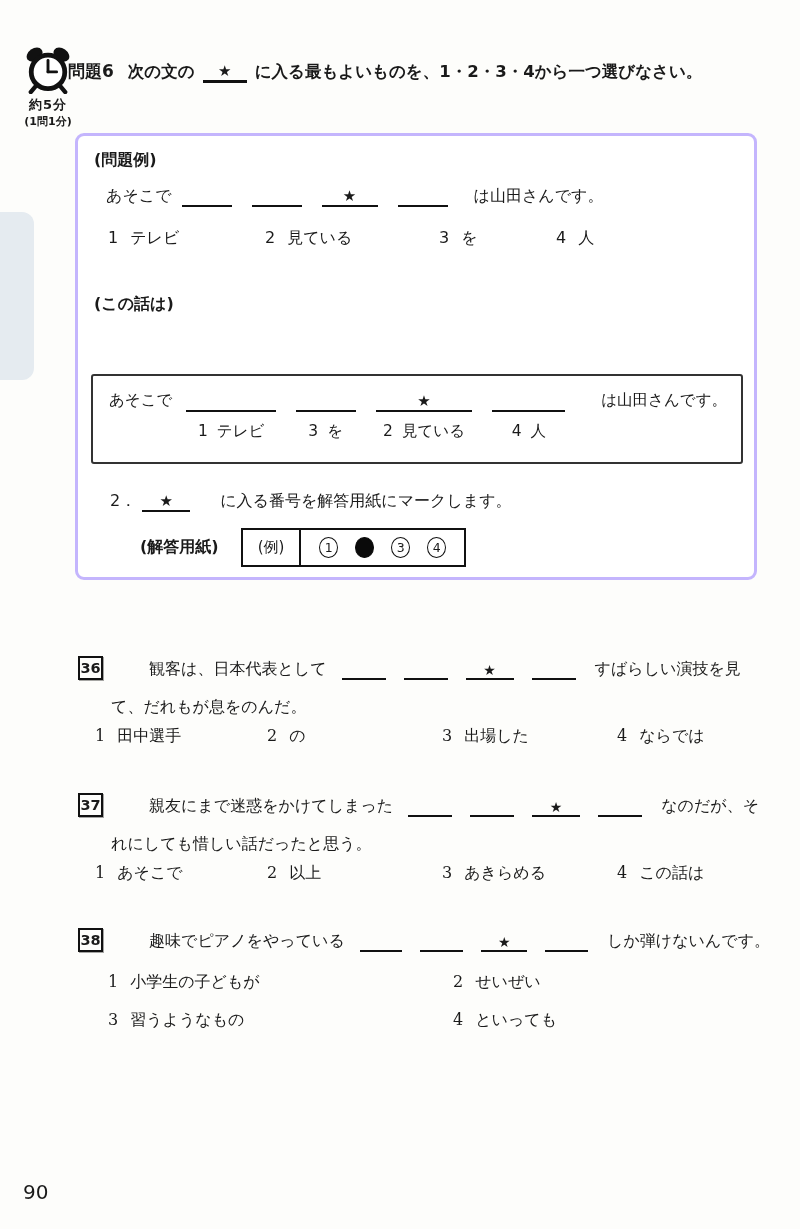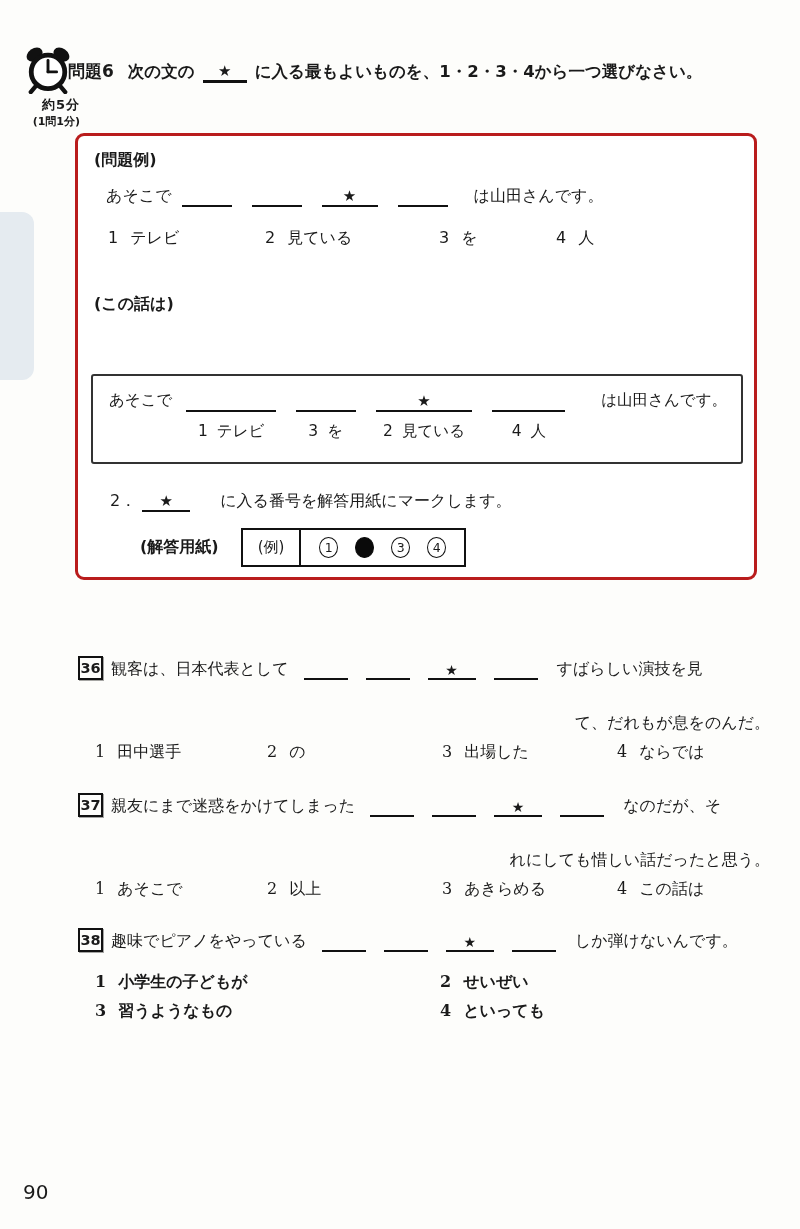"約5分" .header-clock { text-align: right -> center }
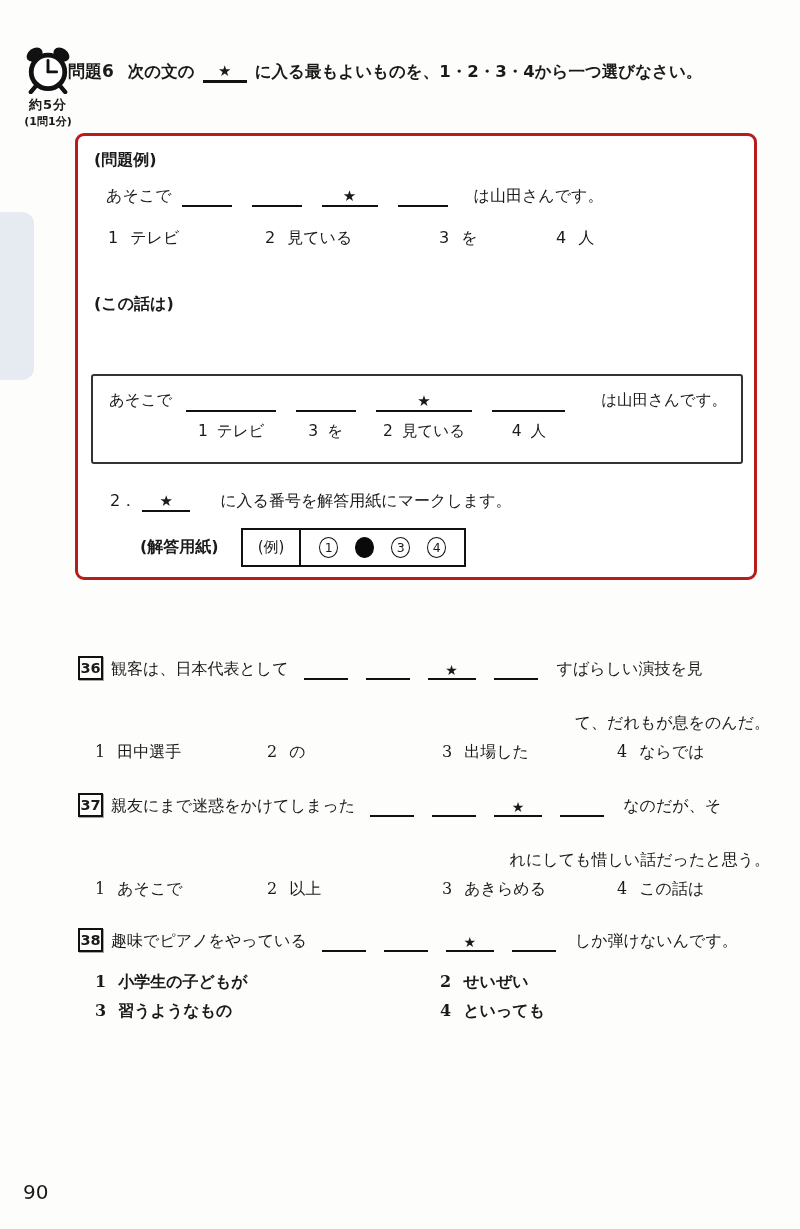"(問題例)" .main-box { border: 3px solid #b91c1c -> 3px solid #c4b5fd }
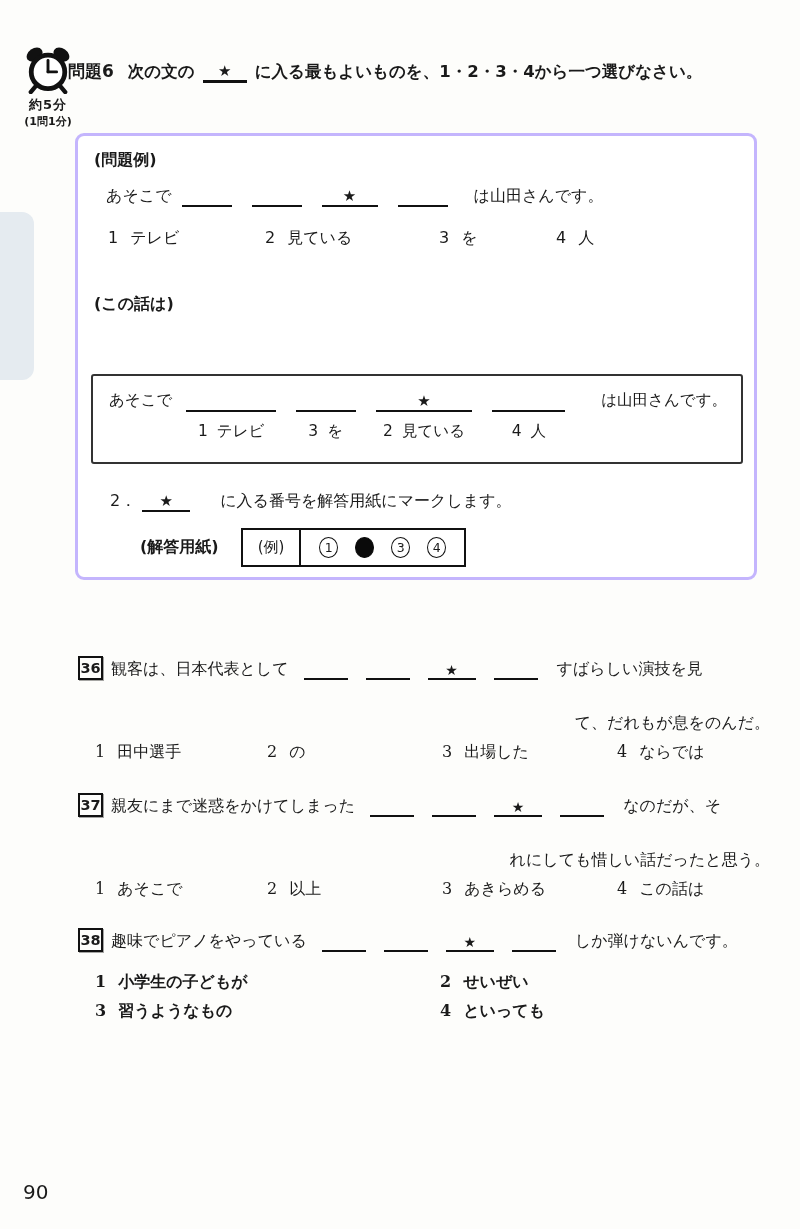"観客は、日本代表として" .q-row1 .pre { margin-left: none -> 38px }
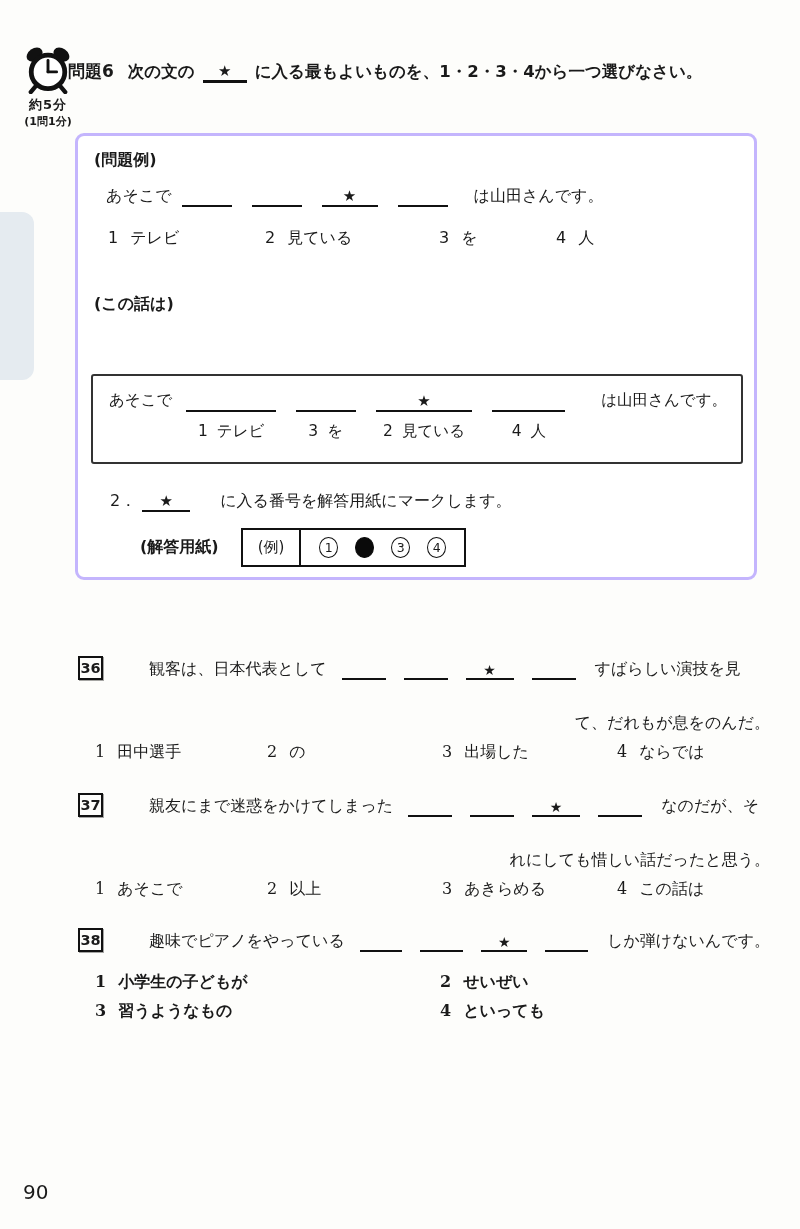"て、だれもが息をのんだ。" .q-row2 { margin-top: 33px -> 17px; text-align: right -> none }
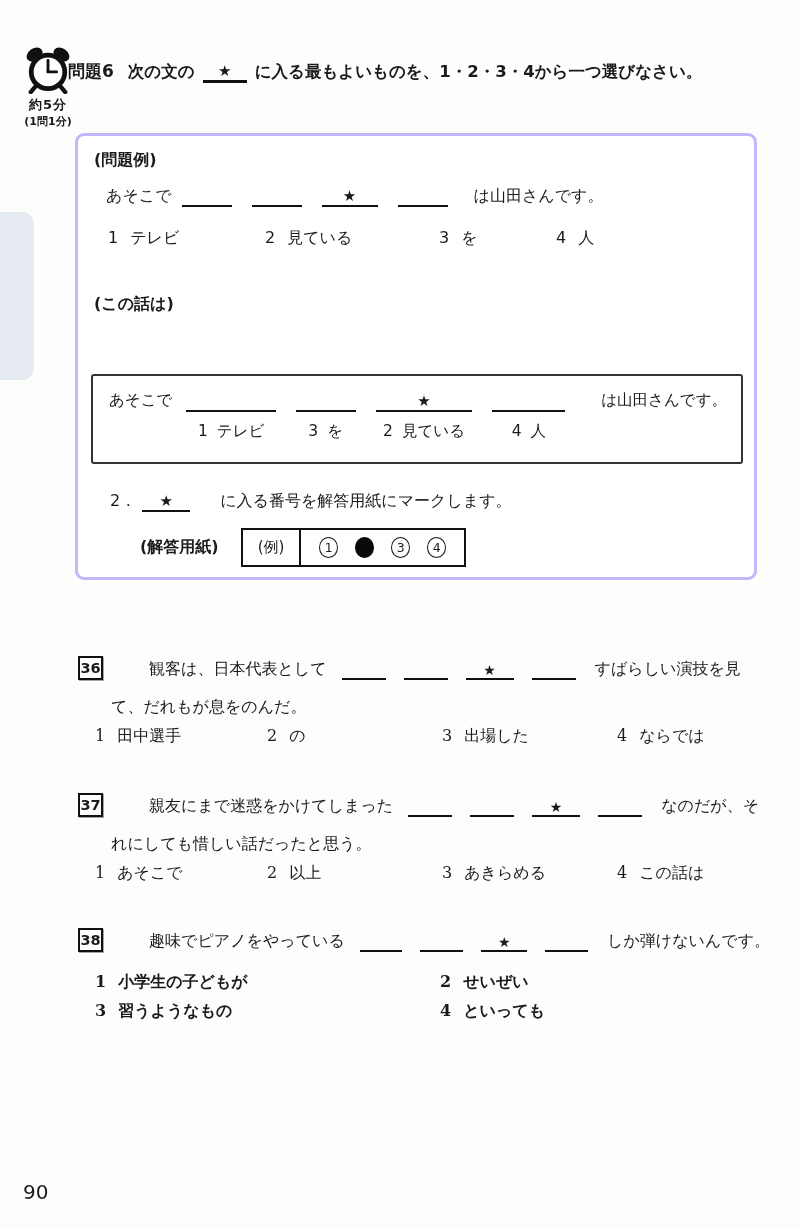"1 小学生の子どもが" .q-options-2col { font-weight: bold -> none; margin-left: 17px -> 30px; row-gap: 8px -> 17px }
